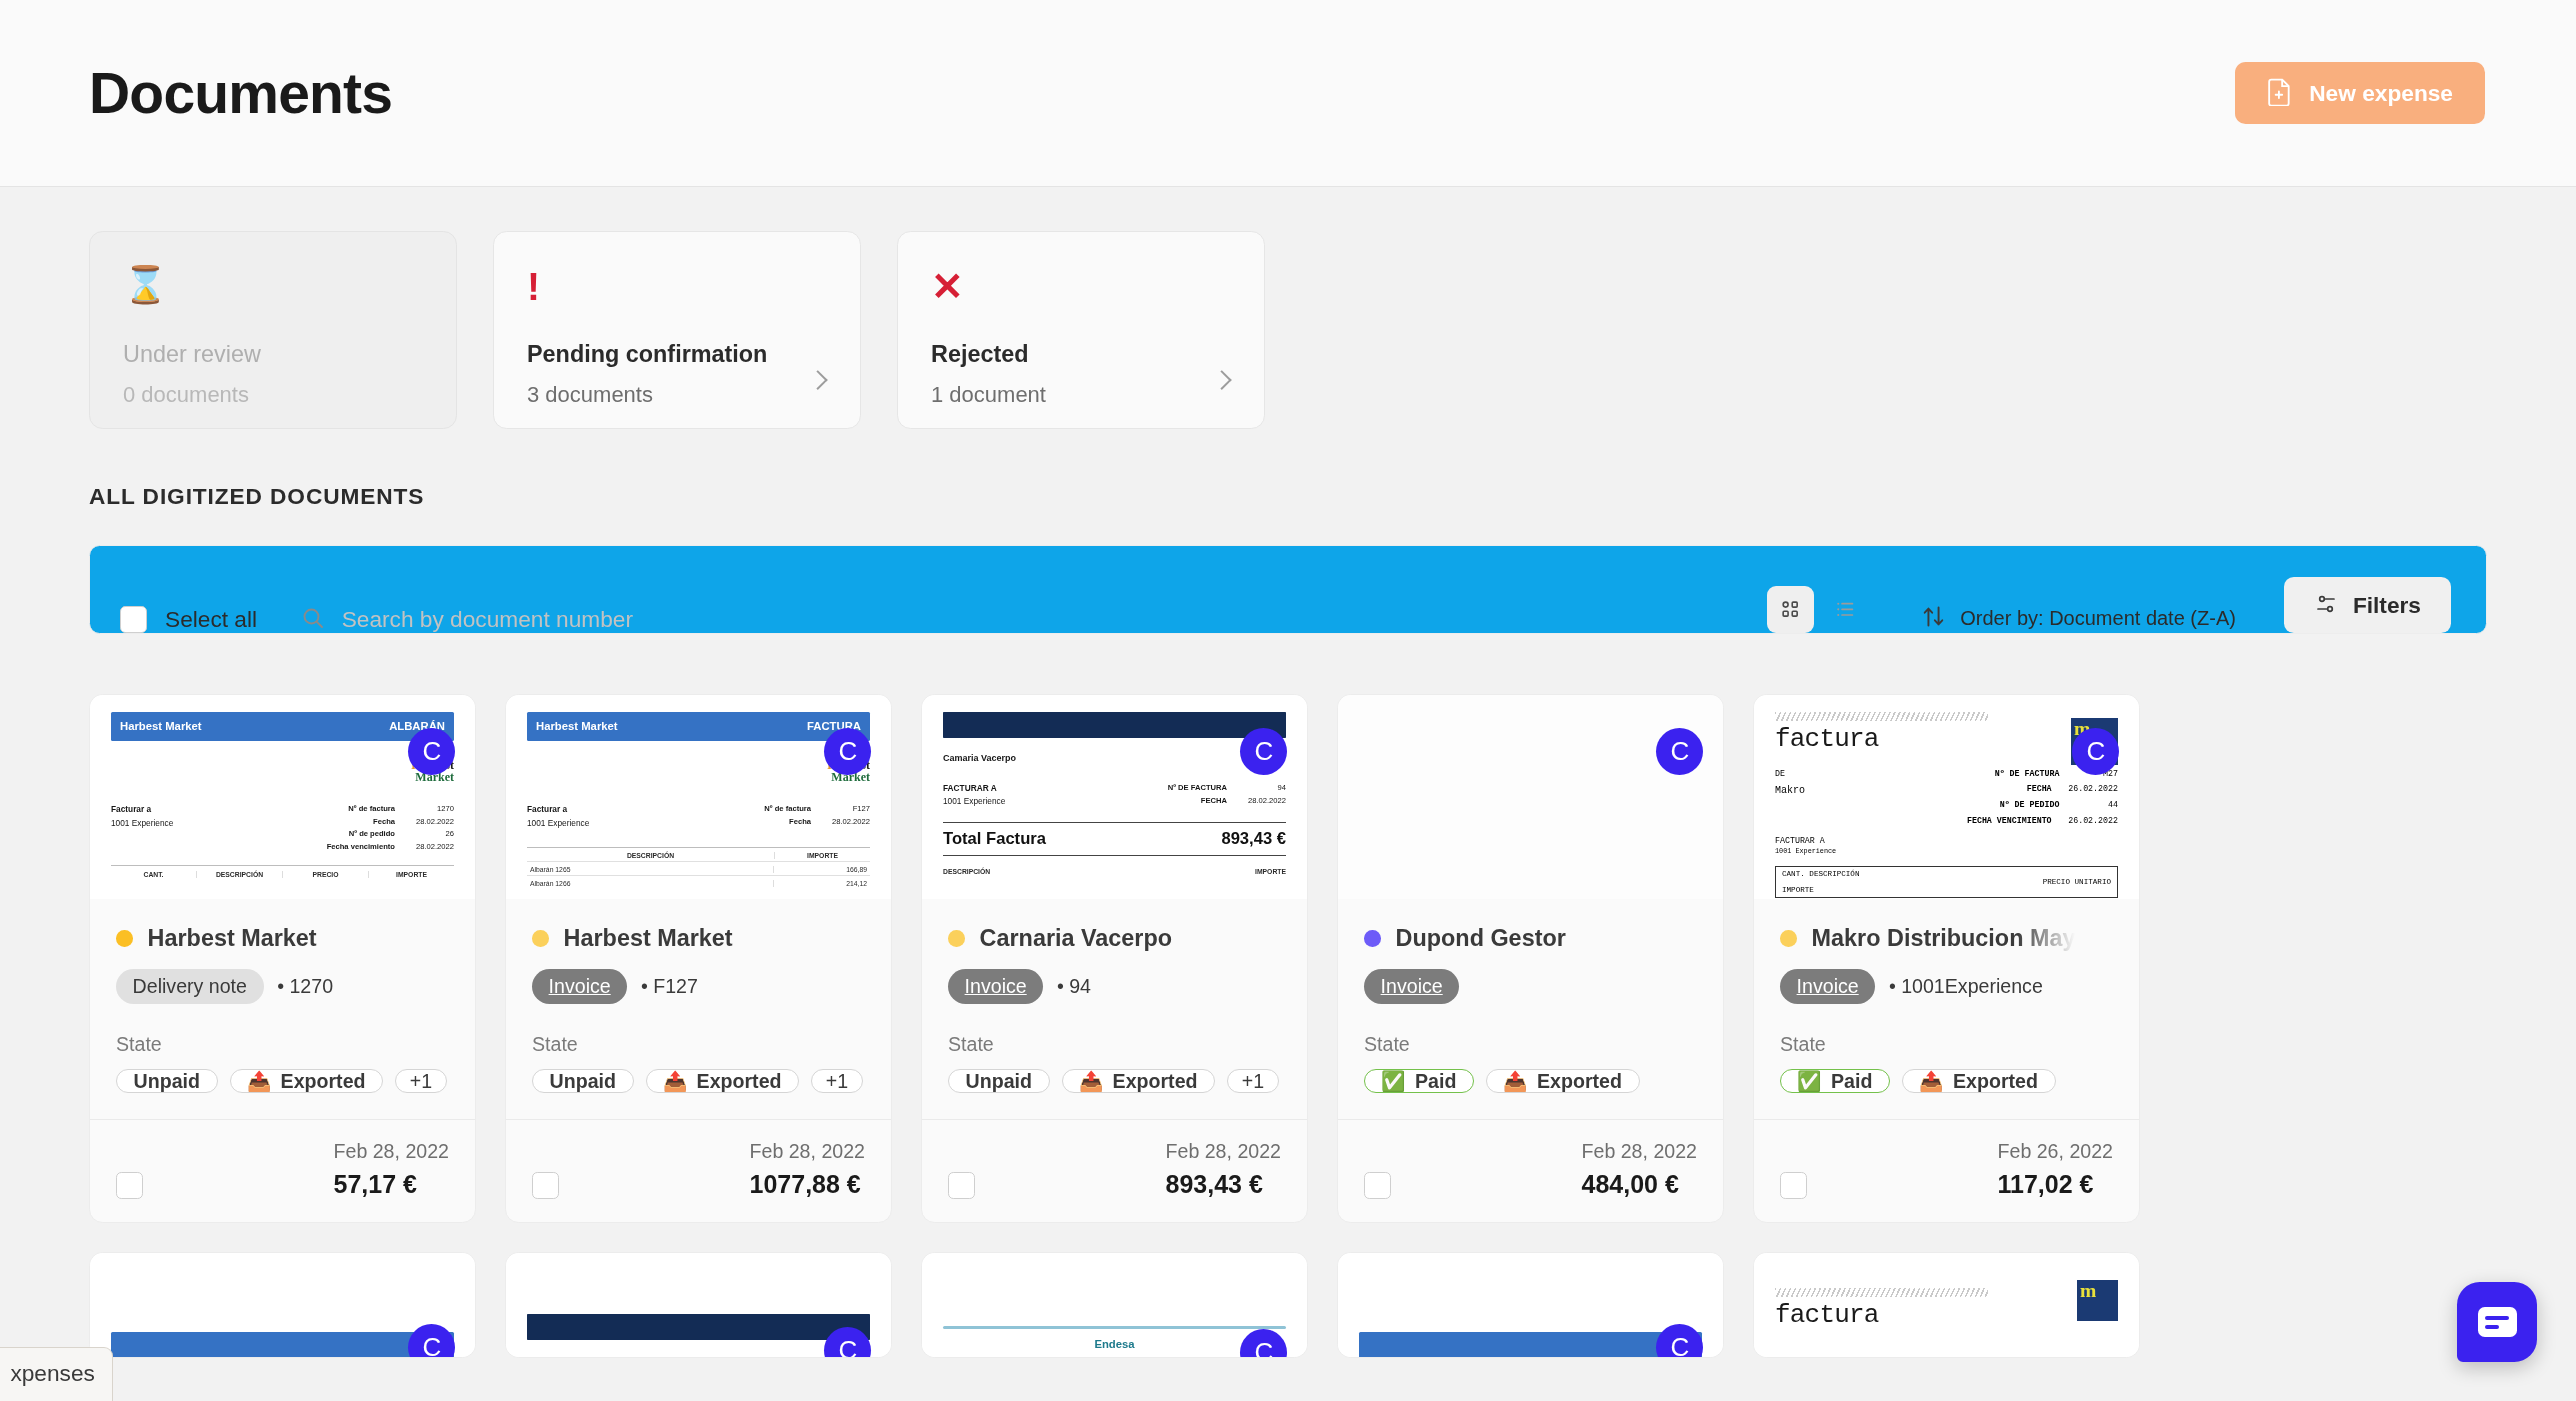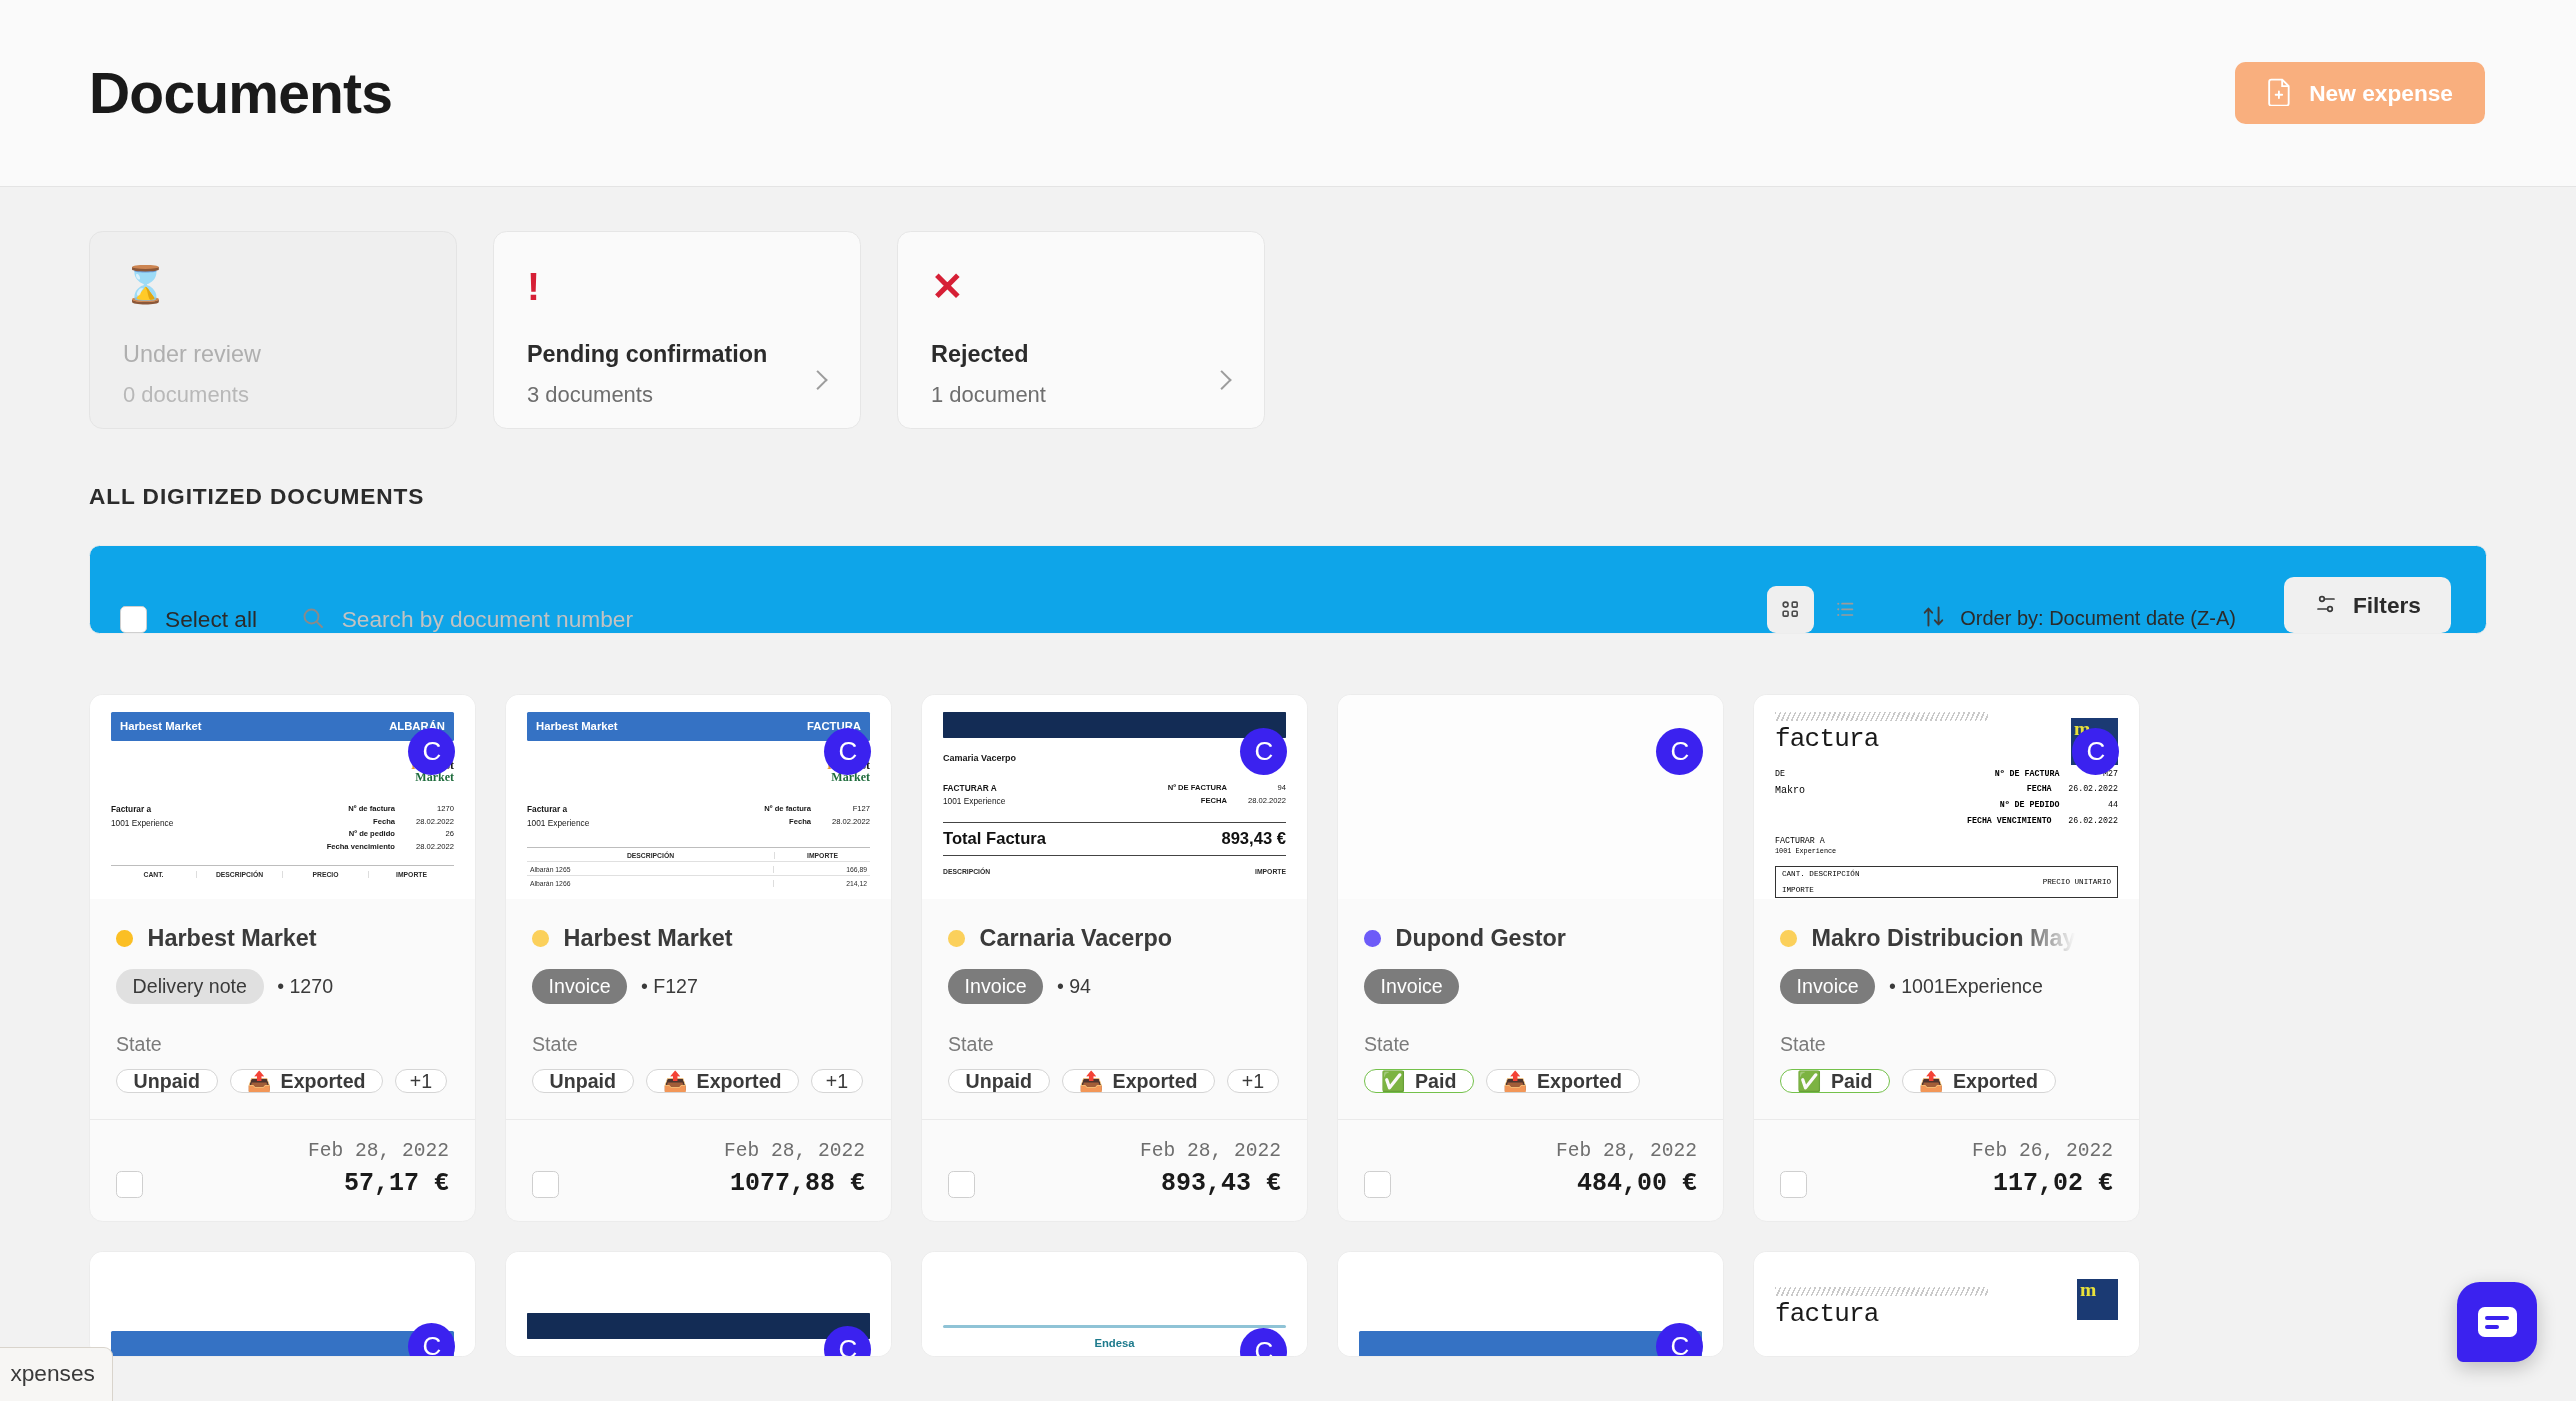"Invoice" .type-badge.invoice { text-decoration: none -> underline }
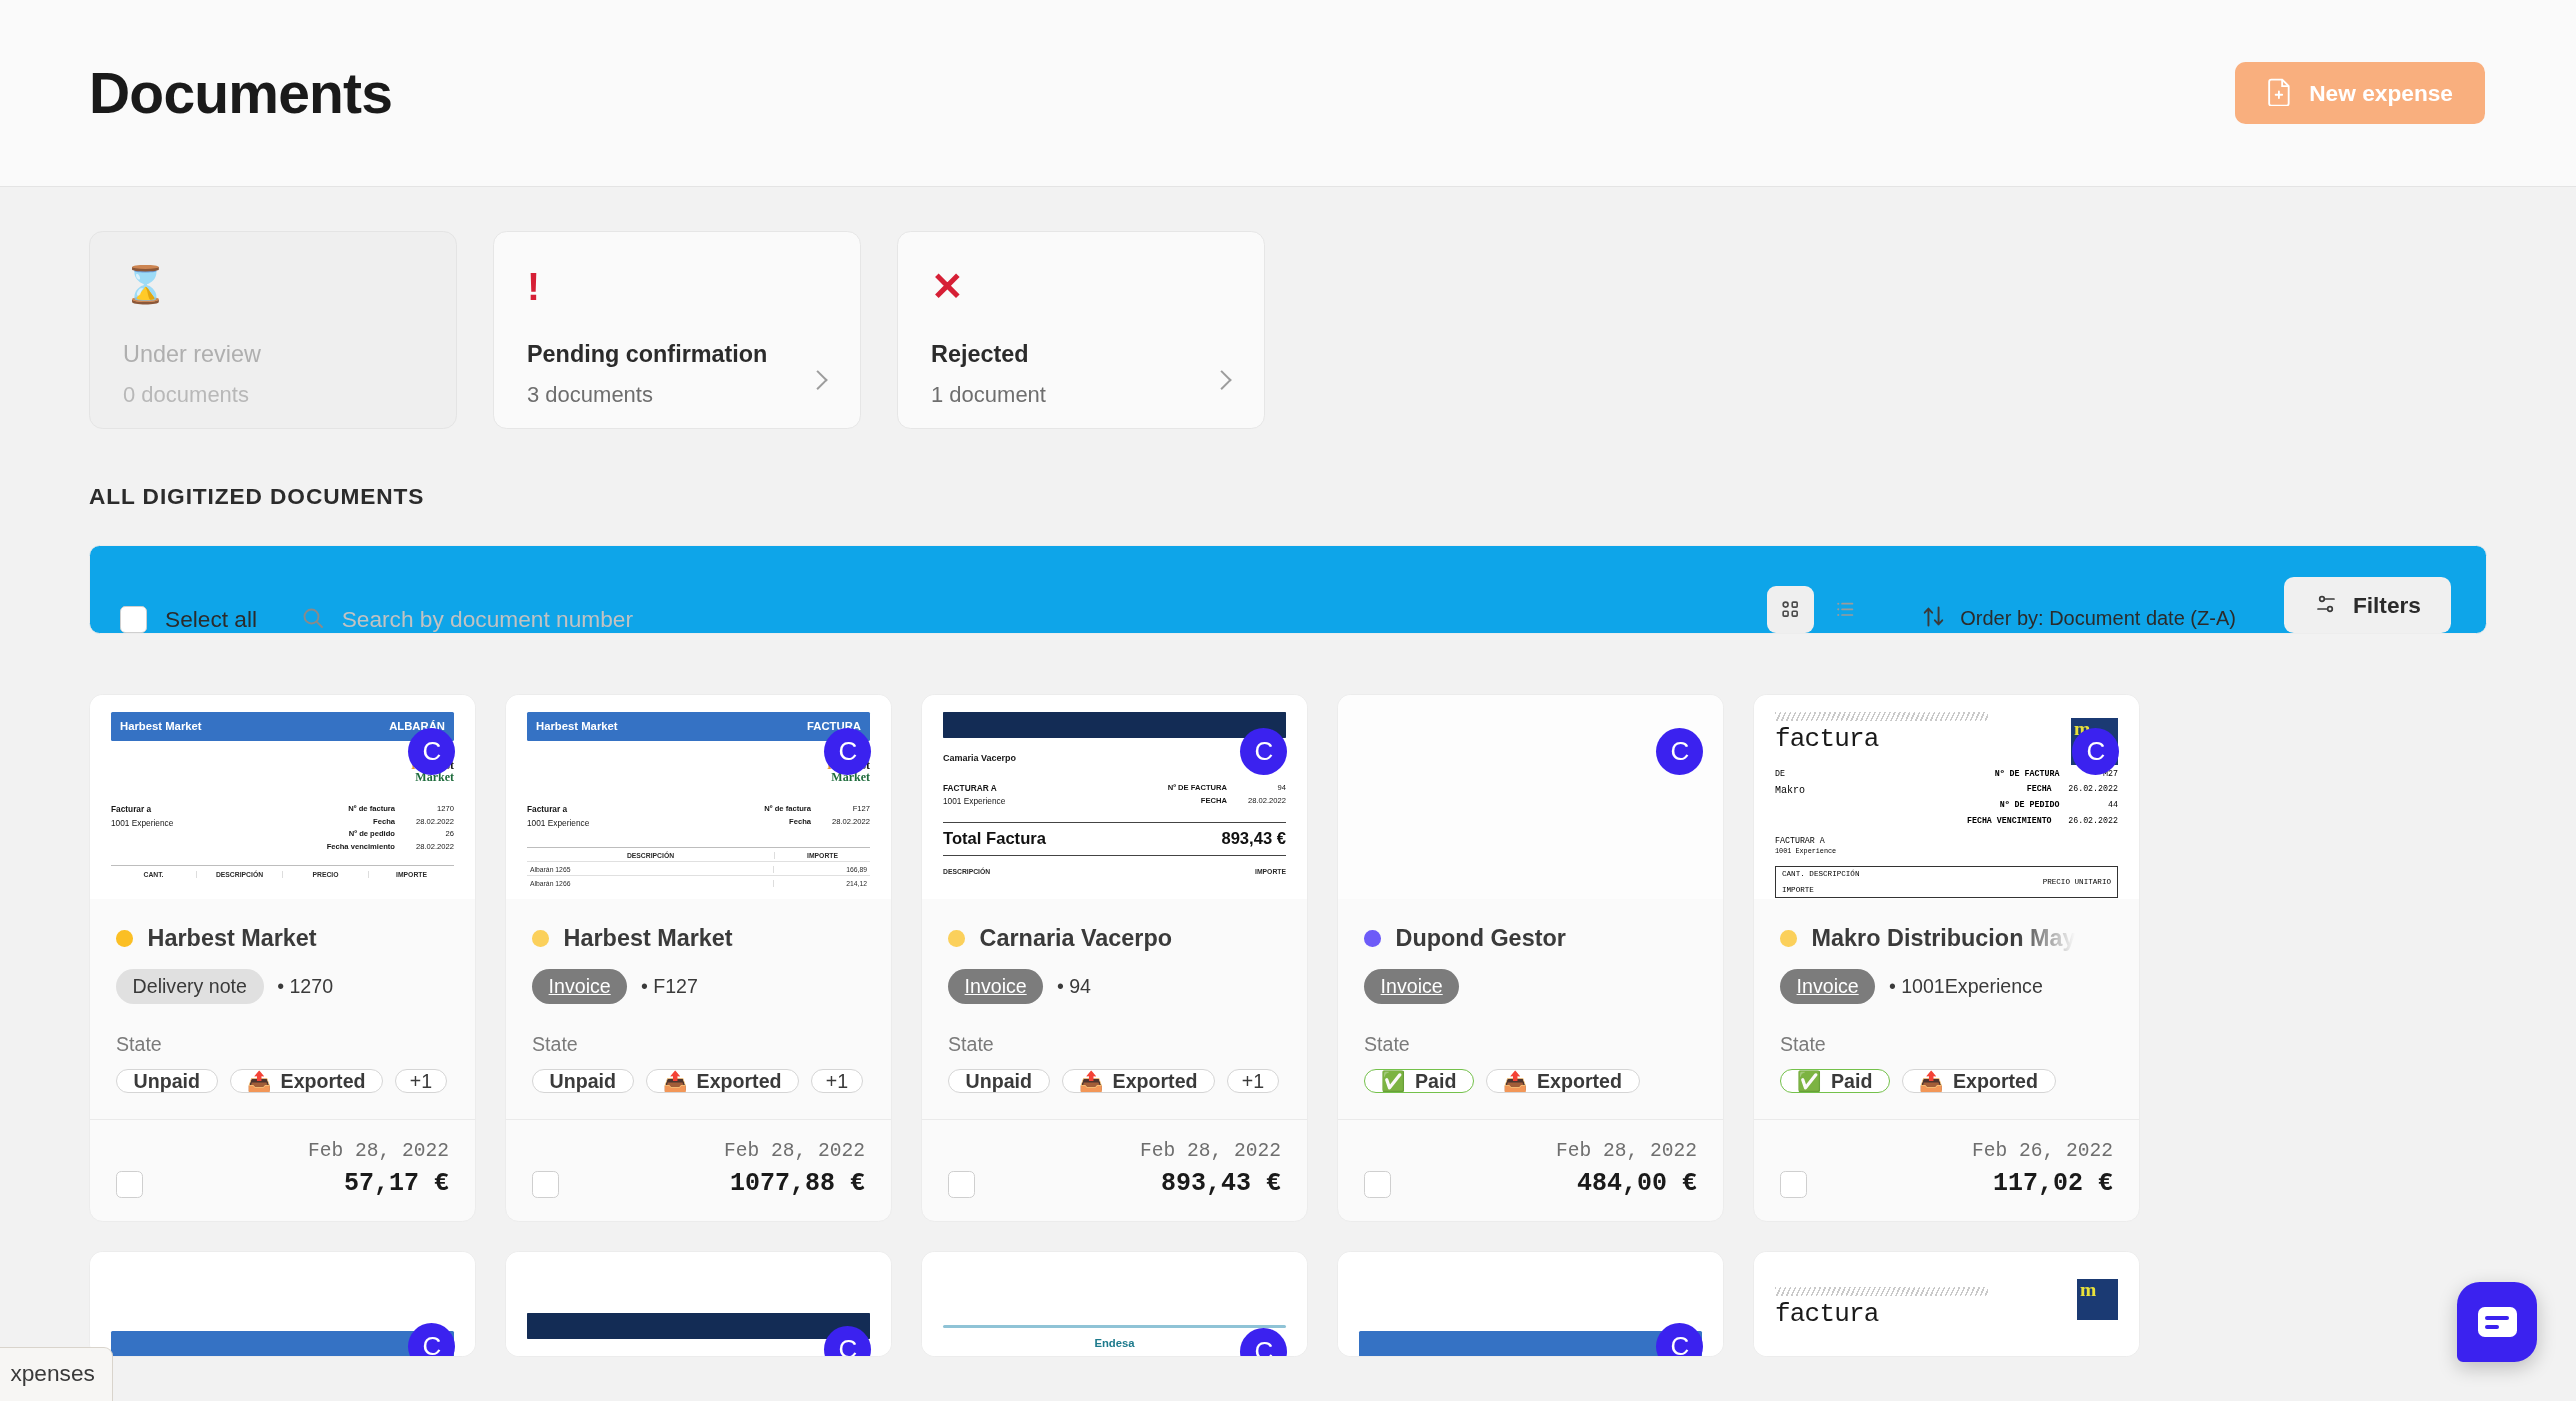"Feb 28, 2022" .footer-right { font-family: Liberation Mono, monospace -> none; text-align: right -> left }
